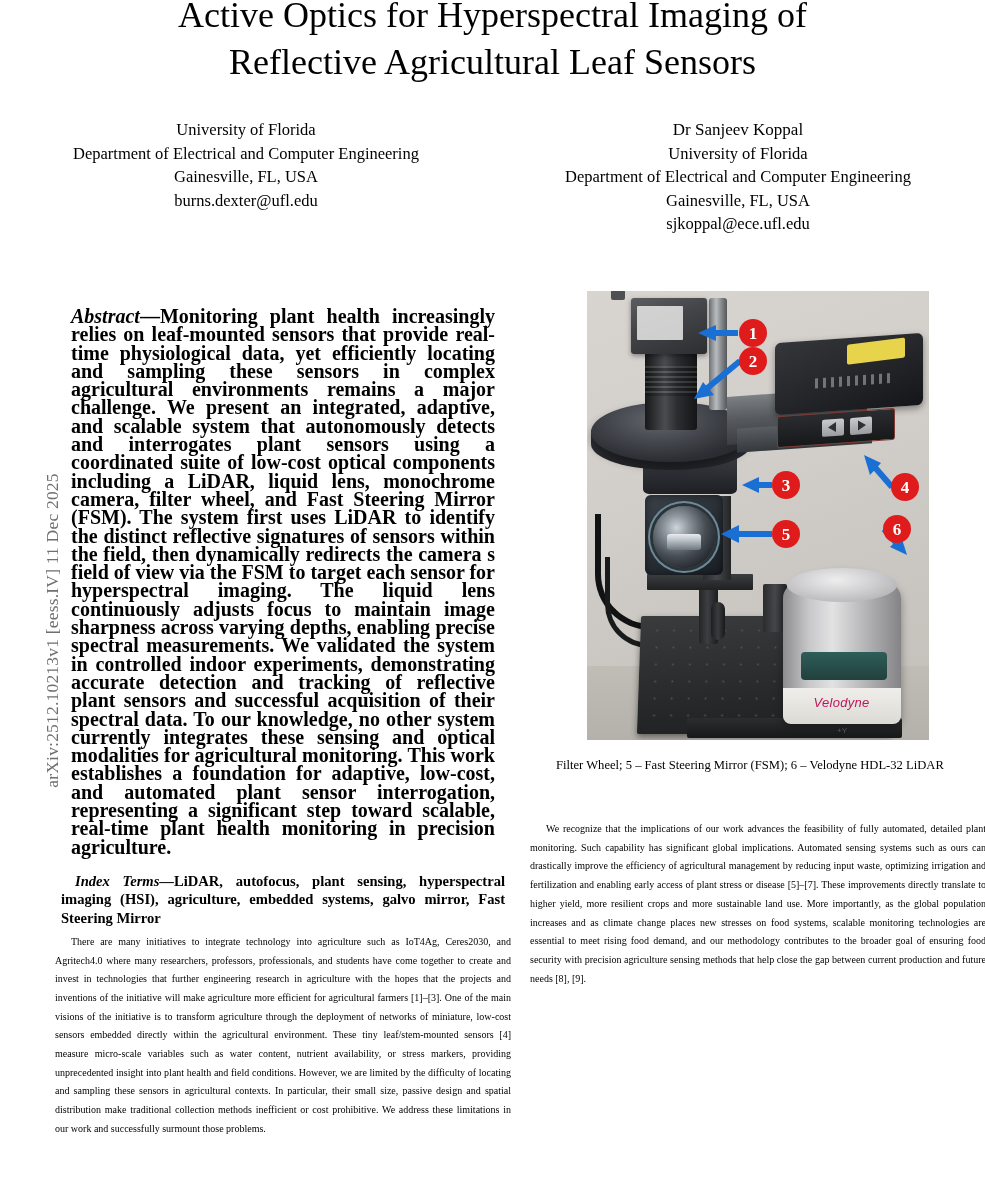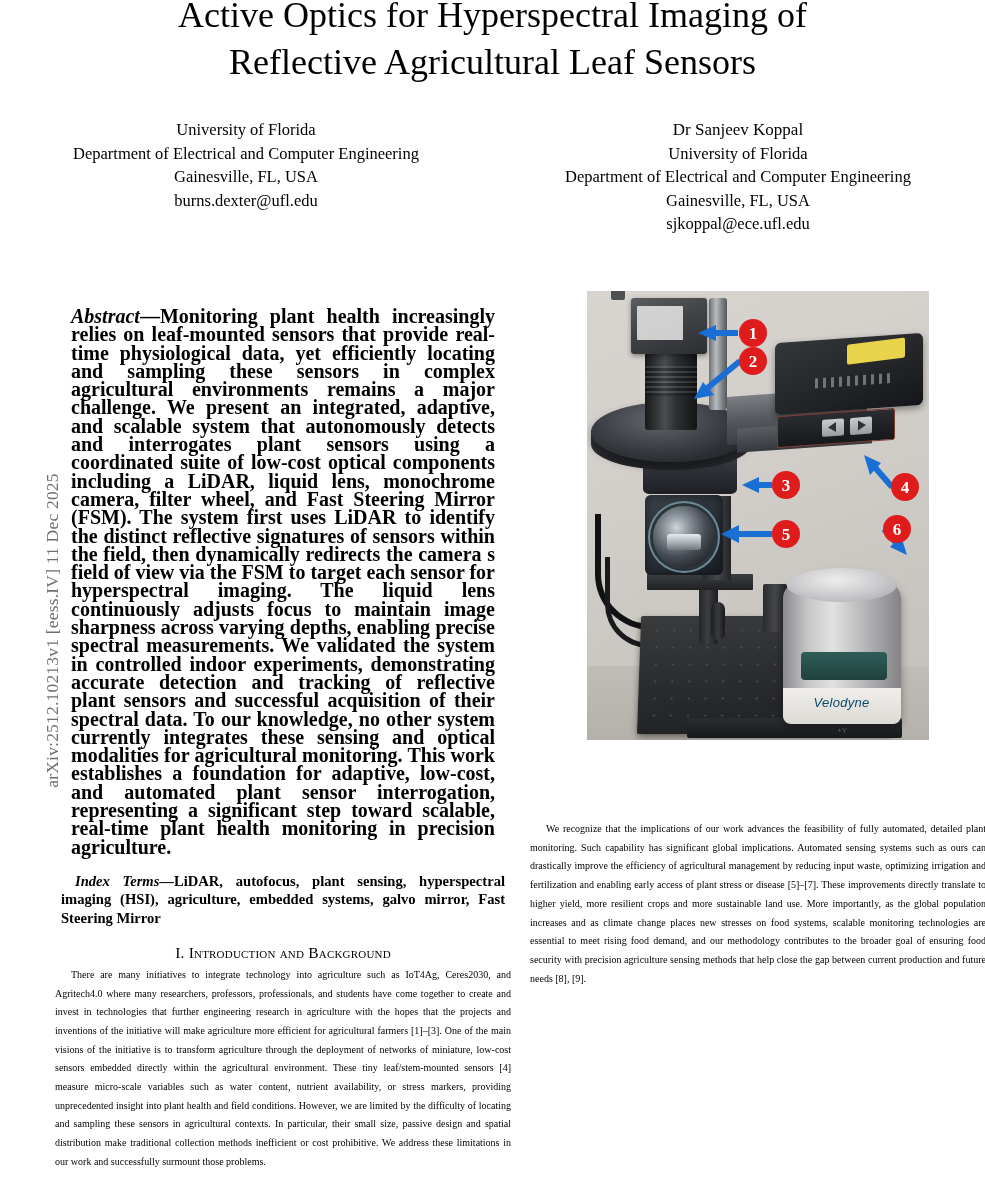"Velodyne" .velodyne-text { color: #0c4a6e -> #be185d }
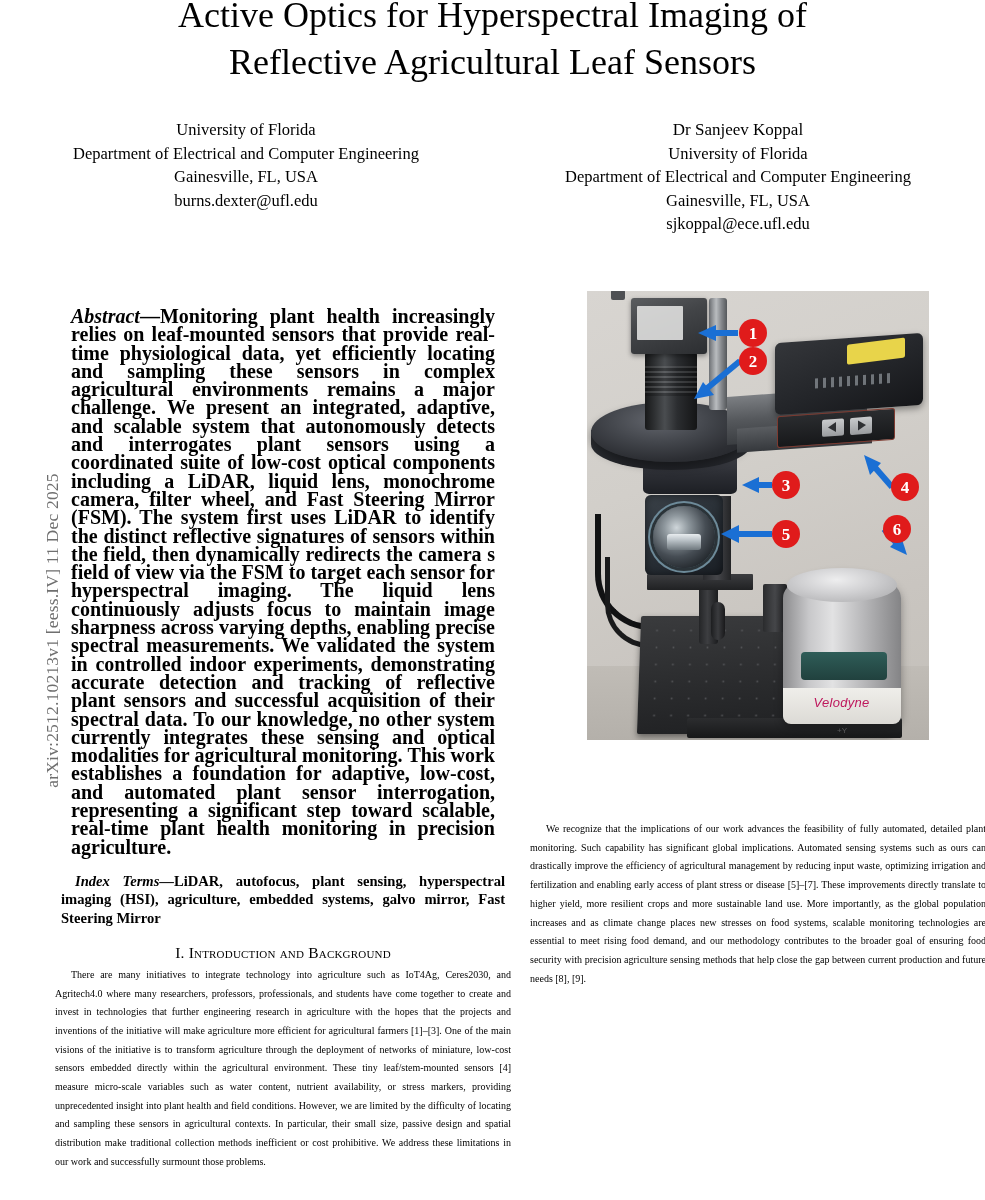"Filter Wheel; 5 – Fast" span.cap-line2 { html: none -> <span>Filter Wheel; 5 – Fast Steering Mirror (FSM); 6 – Velodyne HDL-32 LiDAR</span> }
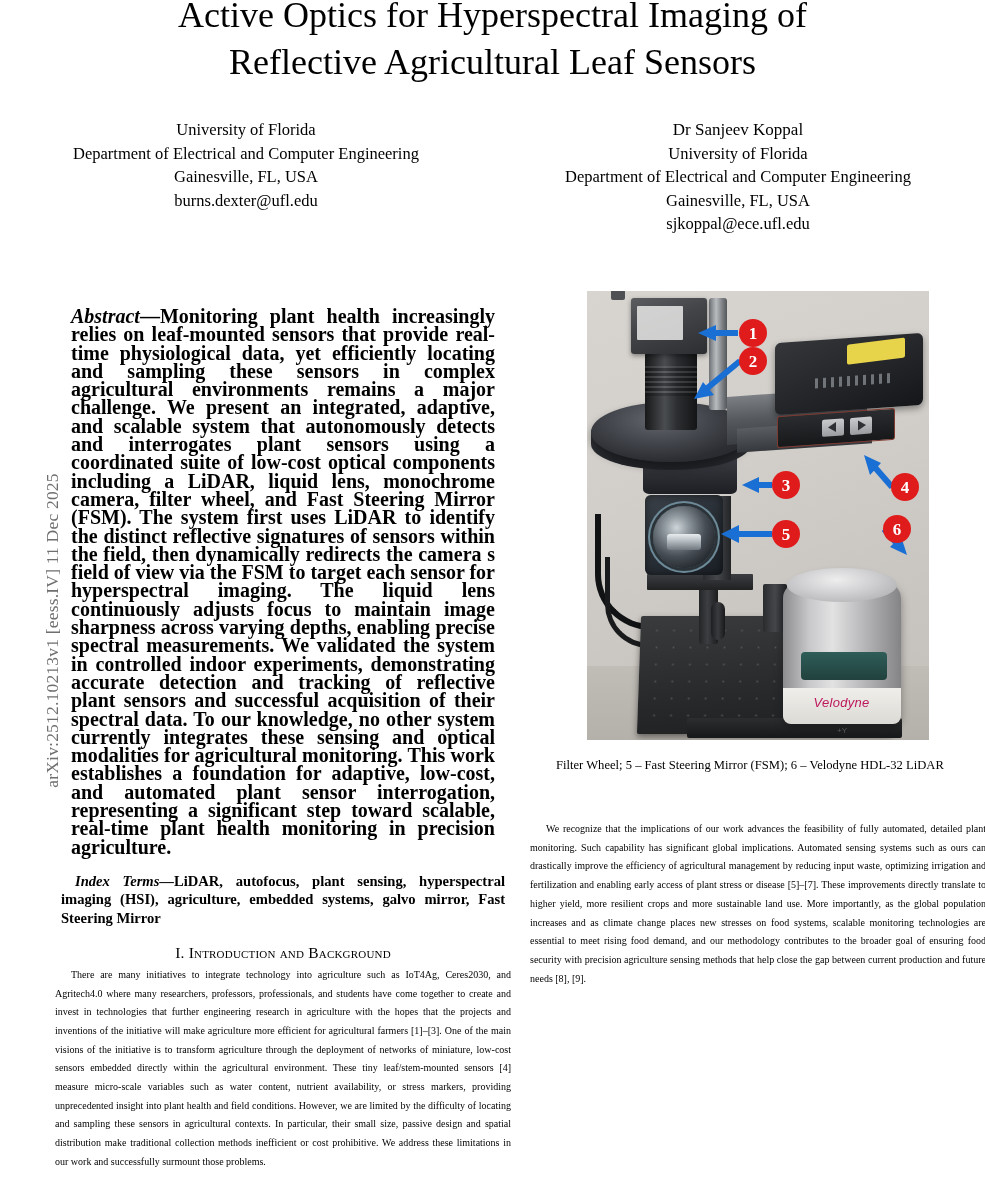"I. Introduction and Background" h2.section { html: <h2>I. Introduction and Background</h2> -> none }
